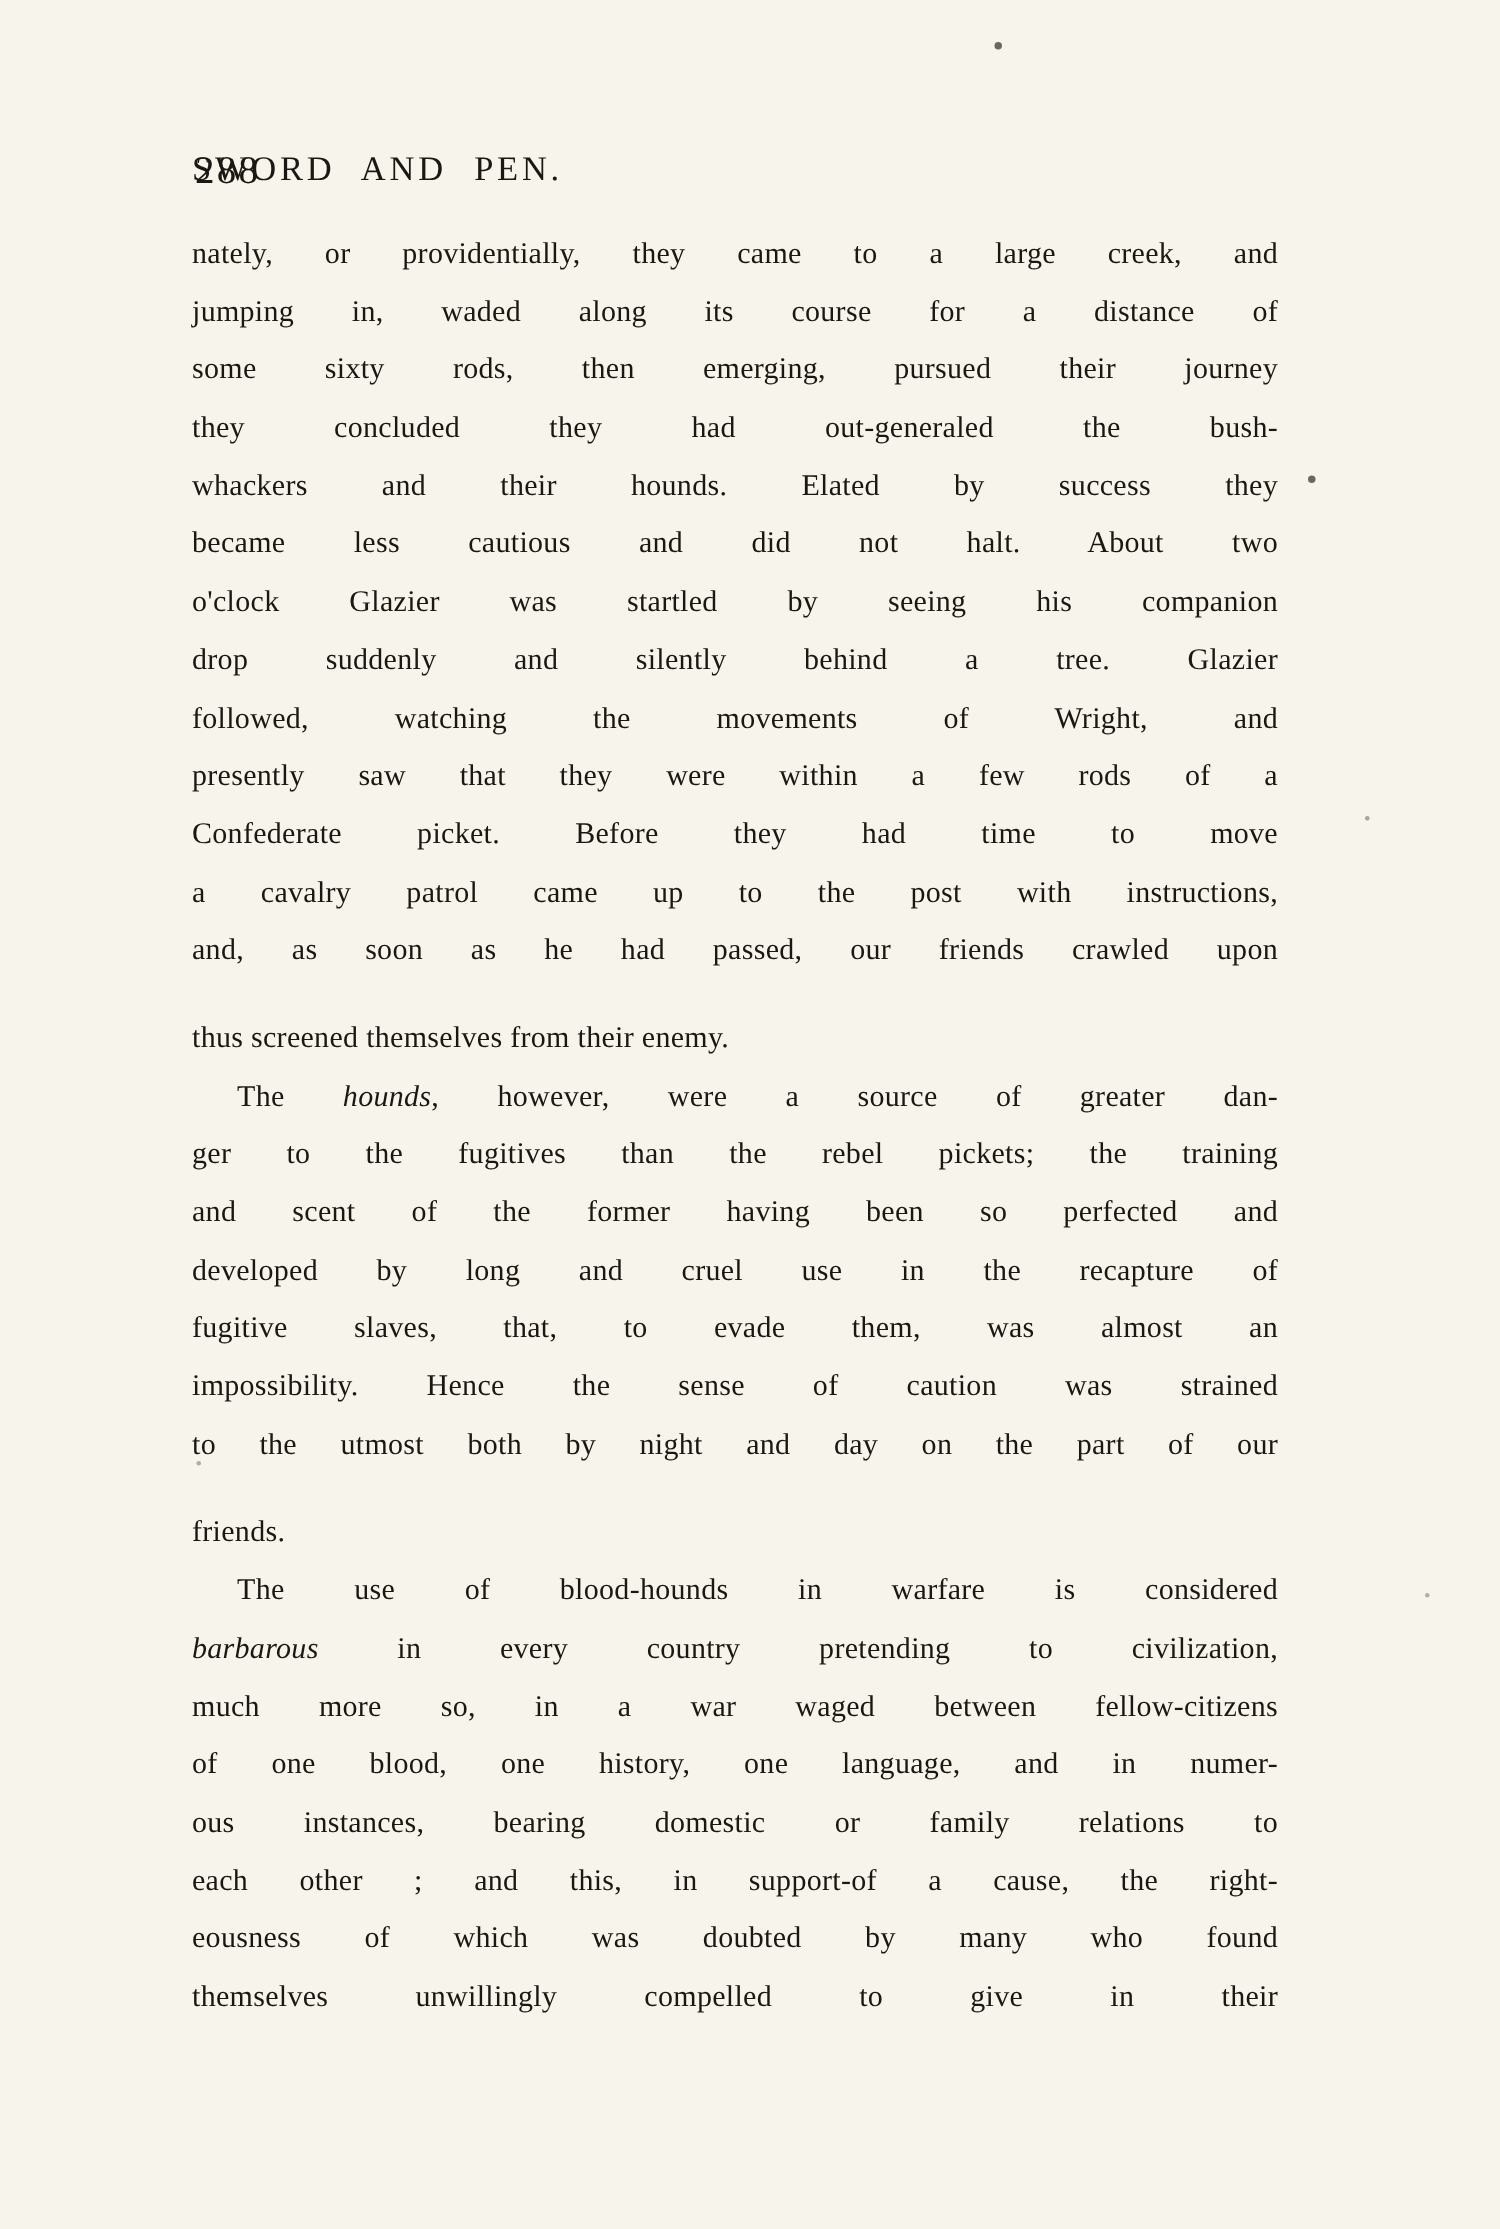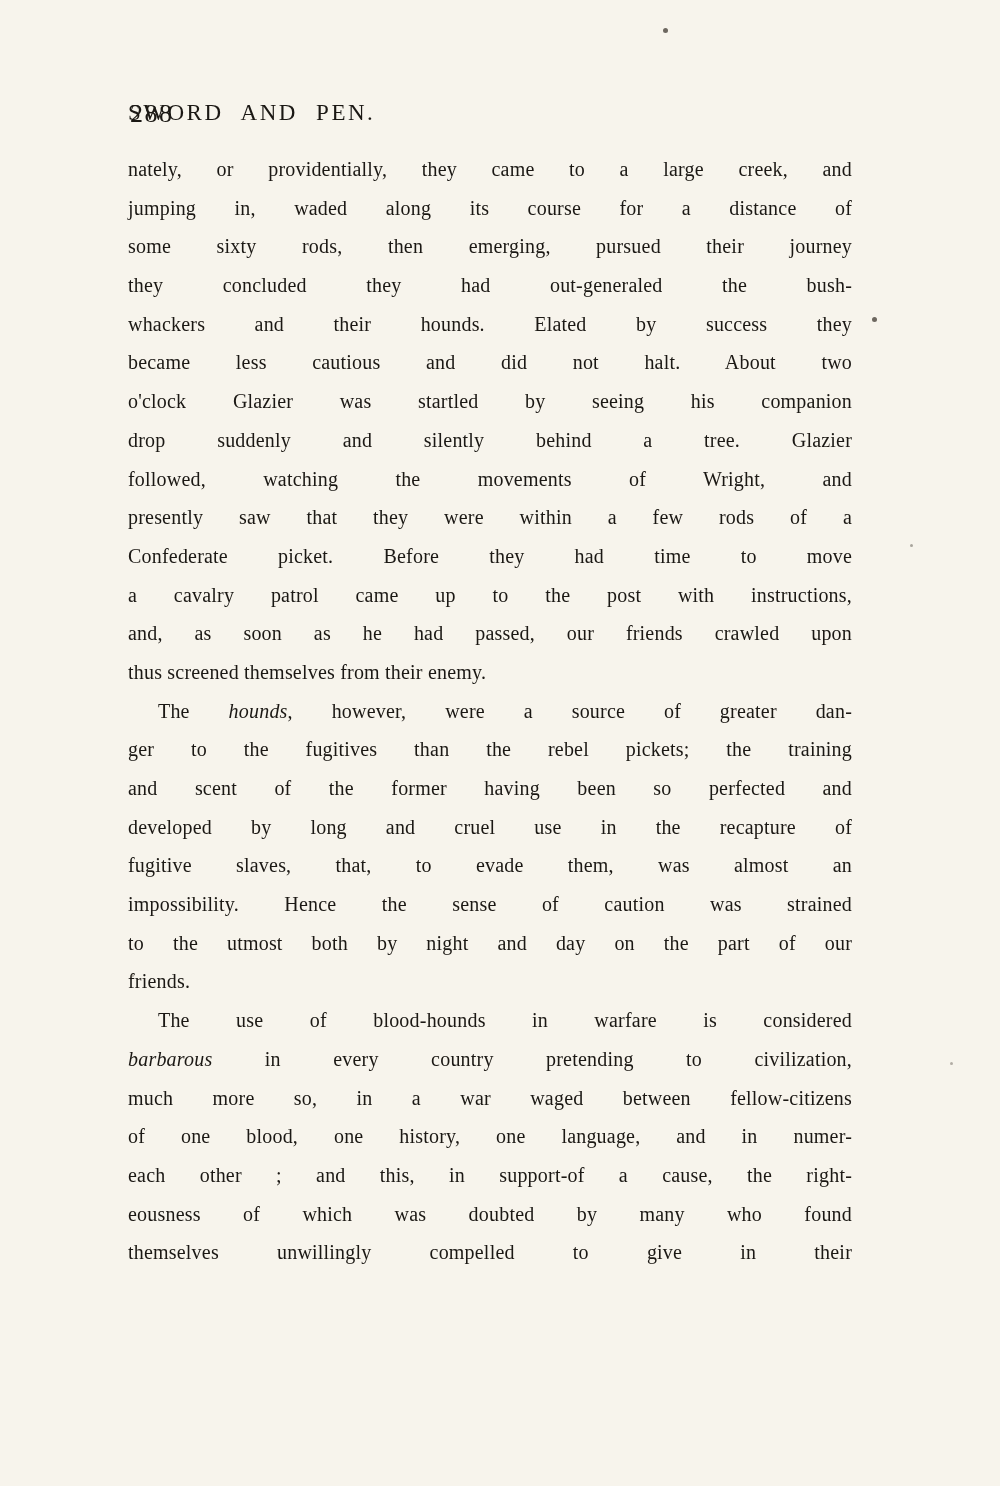"thus screened themselves from their" .line.no-justify { margin-top: none -> 20px }
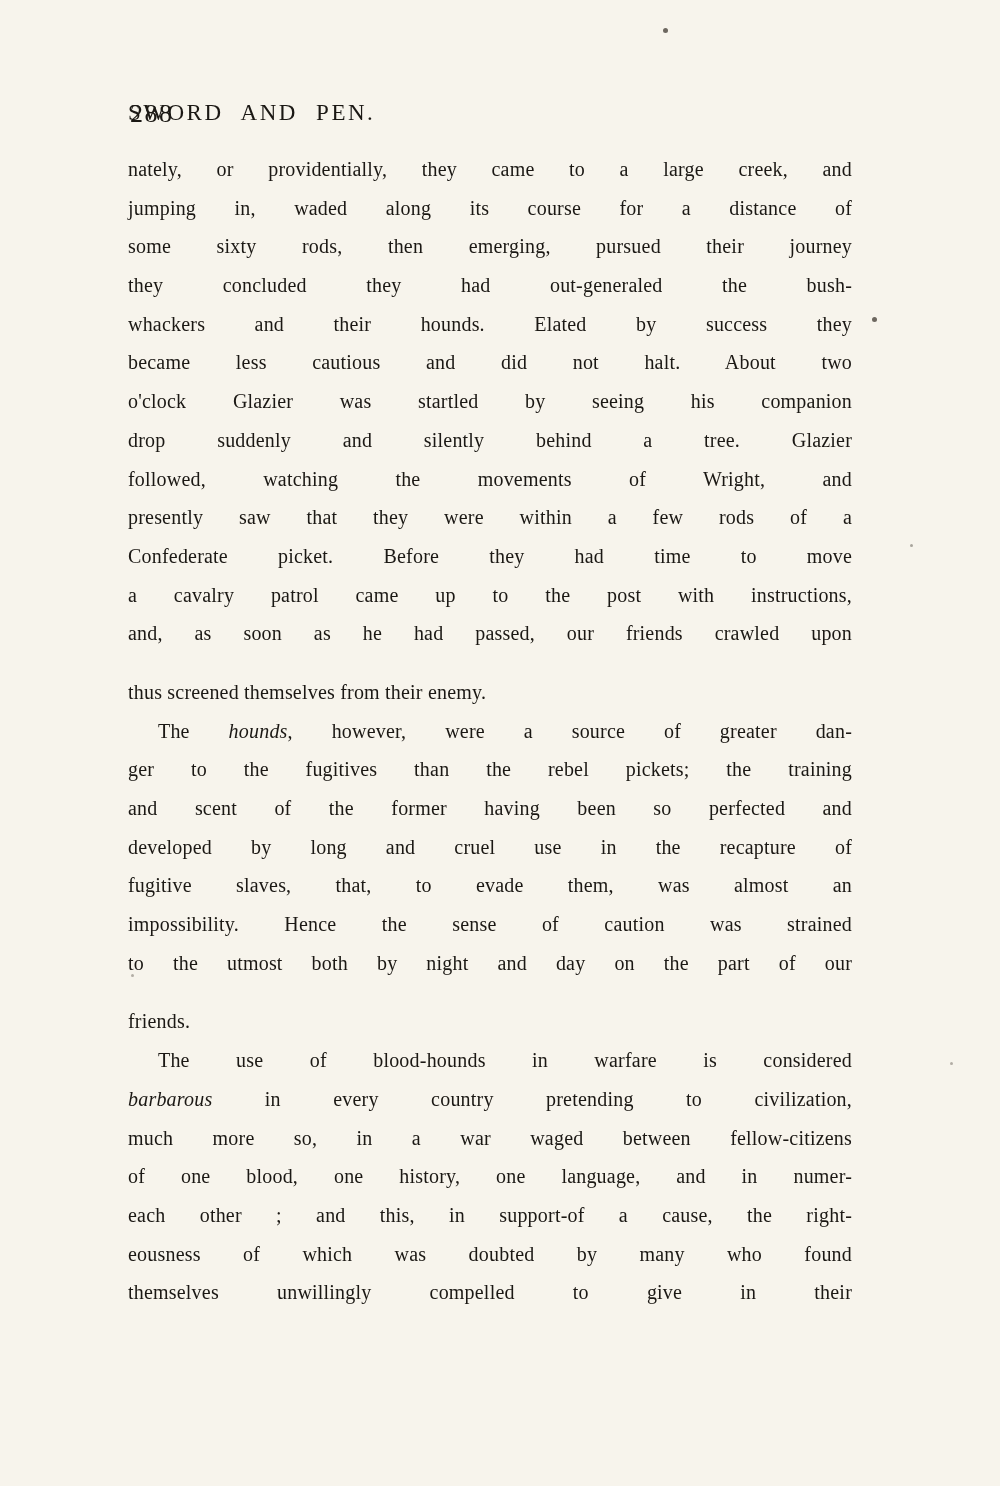"ous instances, bearing domestic or" div.line { html: none -> <div><span>ous instances, bearing domestic or family relations to</span></div> }
